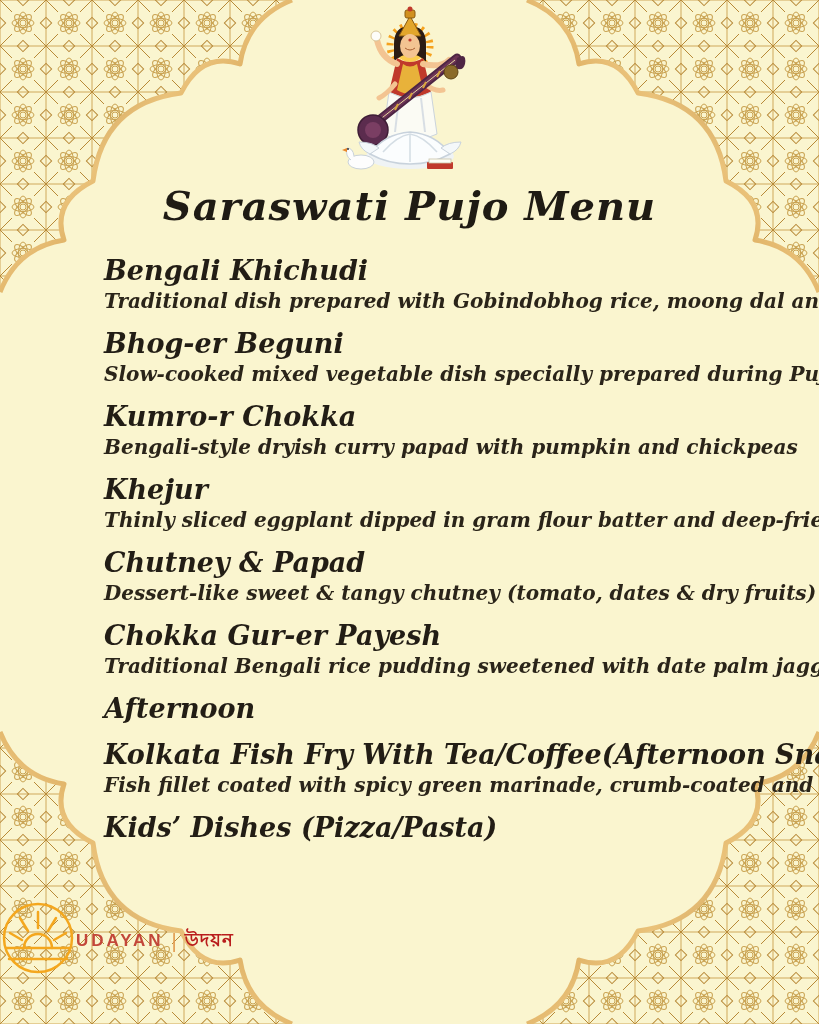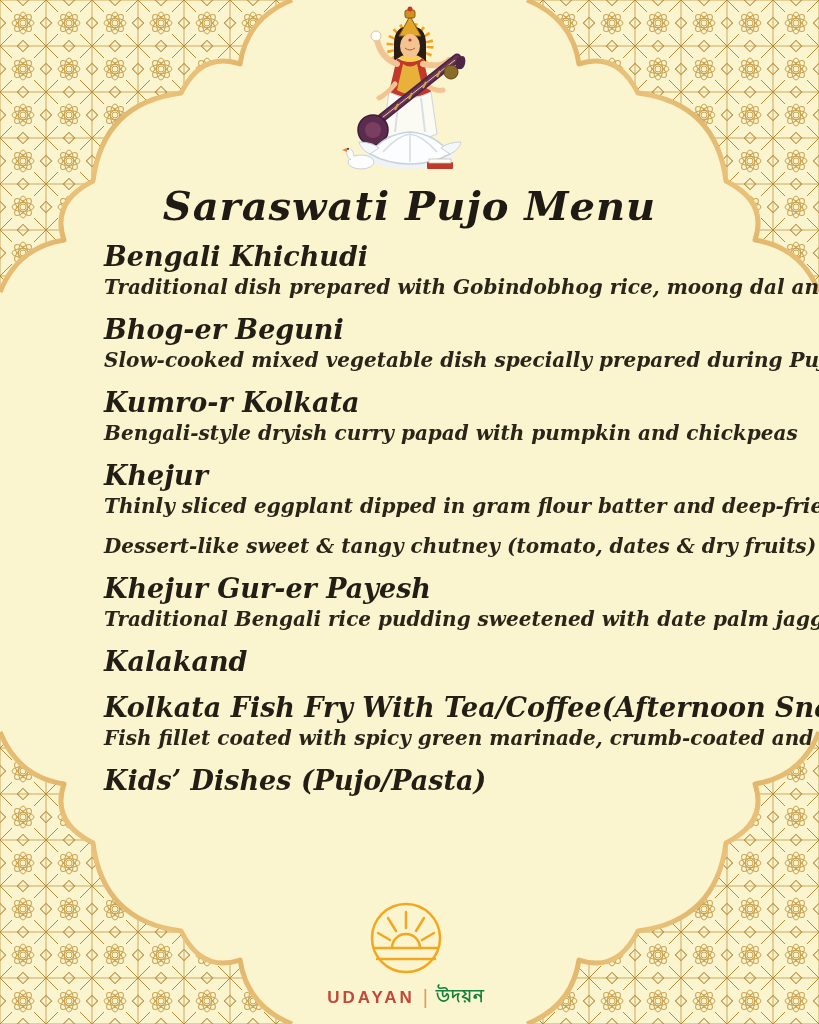"Bengali Khichudi" .menu { top: 242px -> 256px }
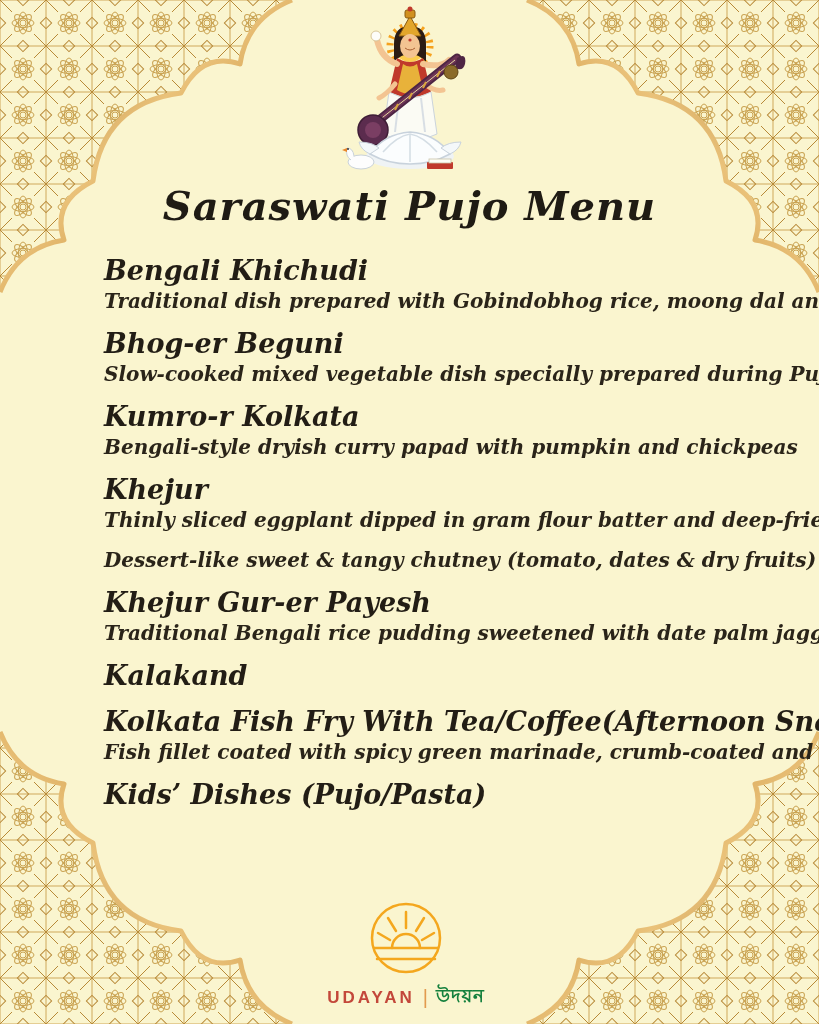"Kumro-r Kolkata" div.name { text: Kolkata -> Chokka }
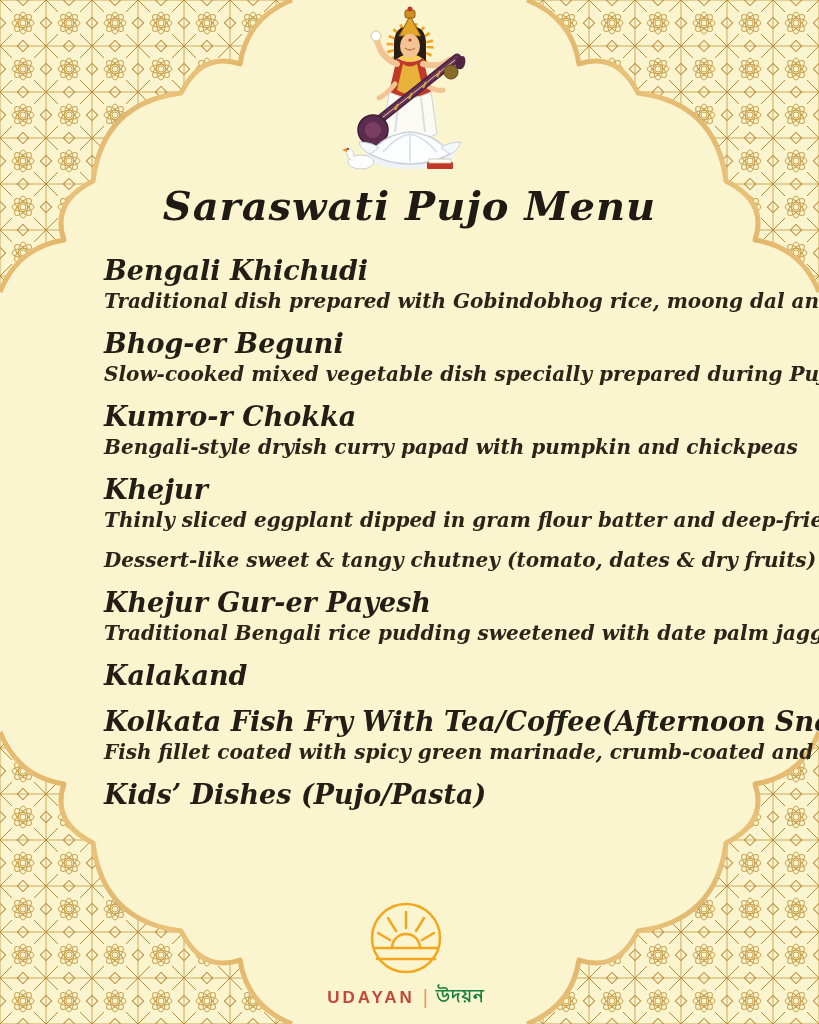"Chutney & Papad" div.name { html: none -> <div>Chutney &amp; Papad</div> }
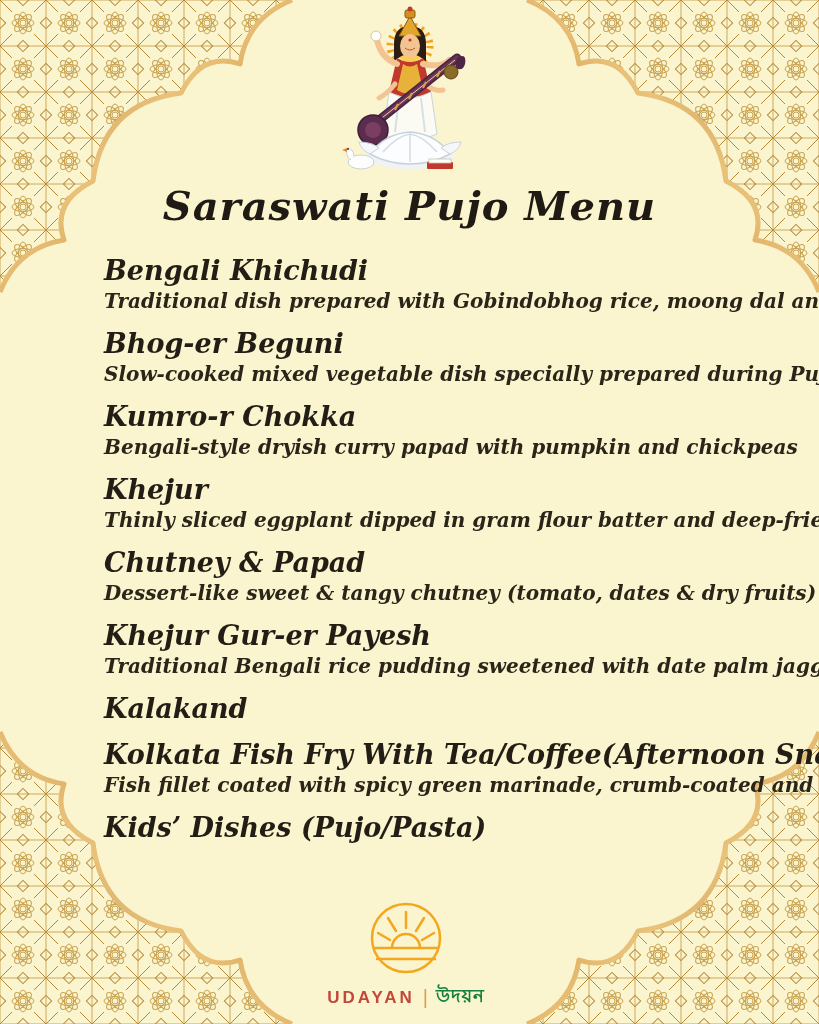"Khejur Gur-er Payesh" div.name { text: Khejur -> Chokka }
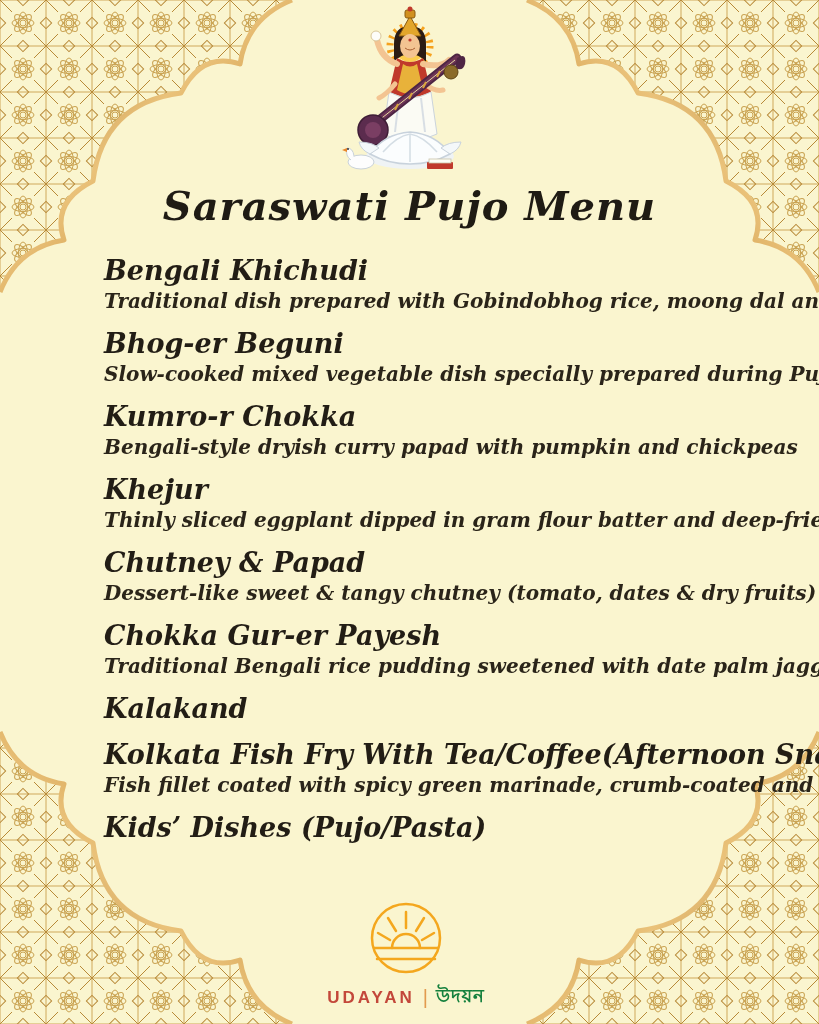"Kalakand" div.name { text: Kalakand -> Afternoon }
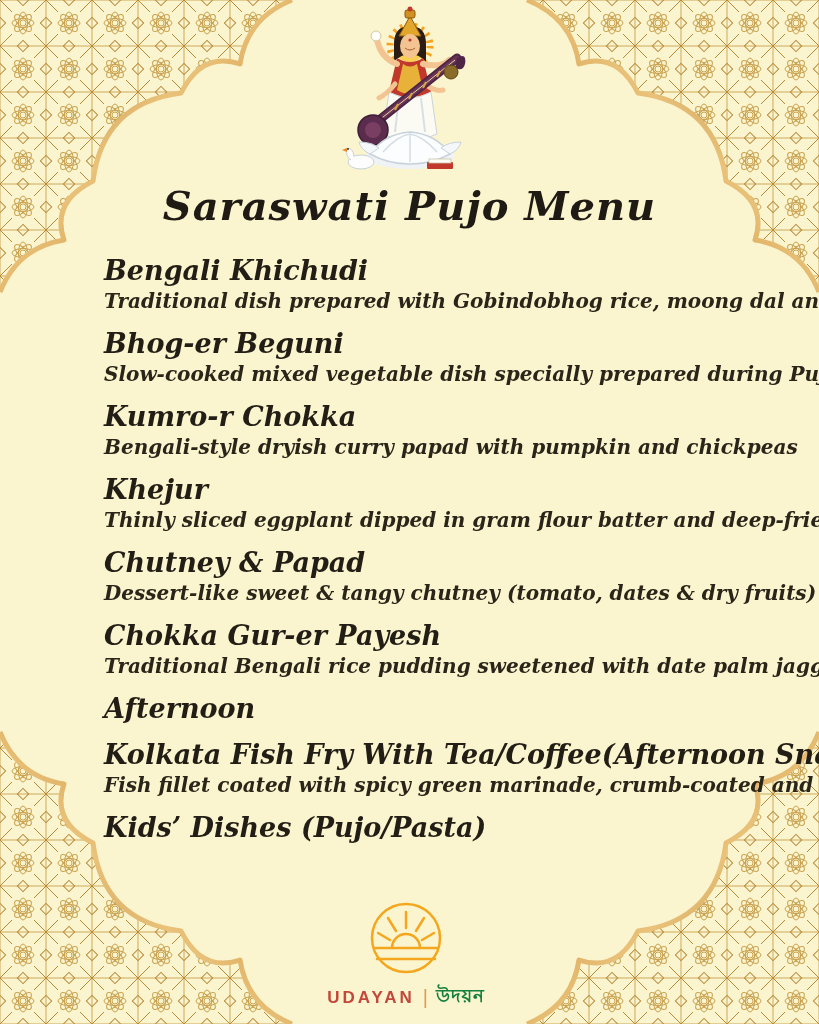"Kids’ Dishes (Pujo/Pasta)" div.name { text: Pujo/Pasta -> Pizza/Pasta }
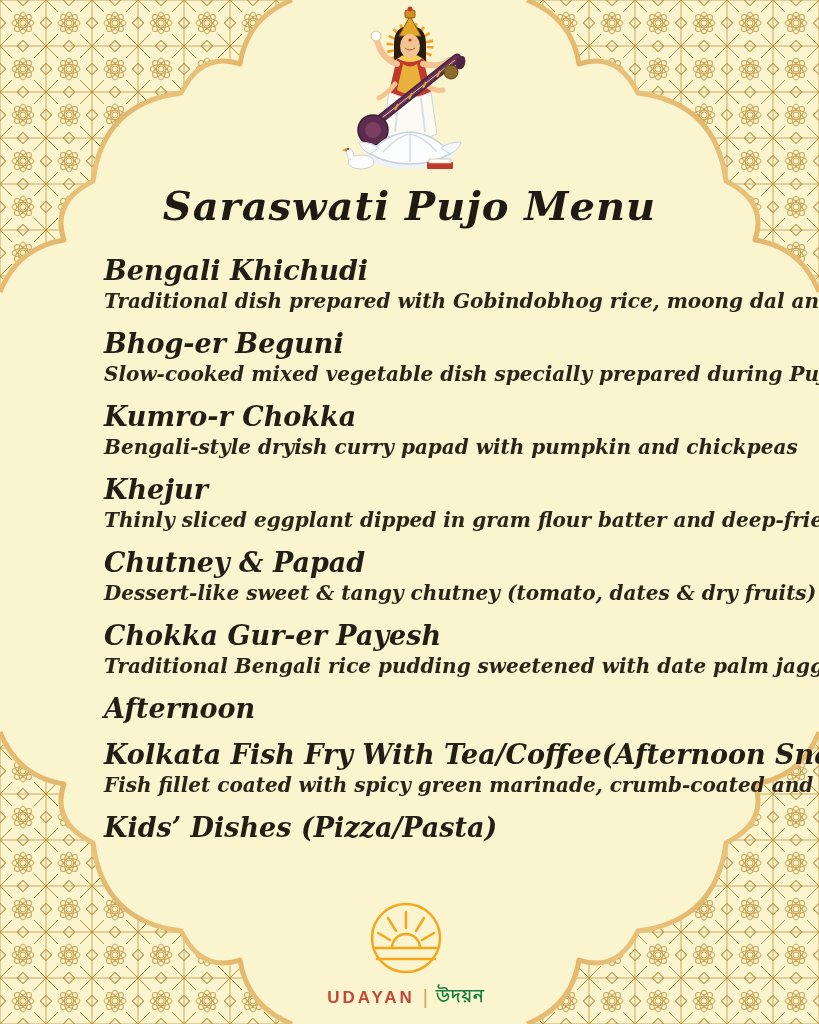"UDAYAN" .footer { flex-direction: column -> row }
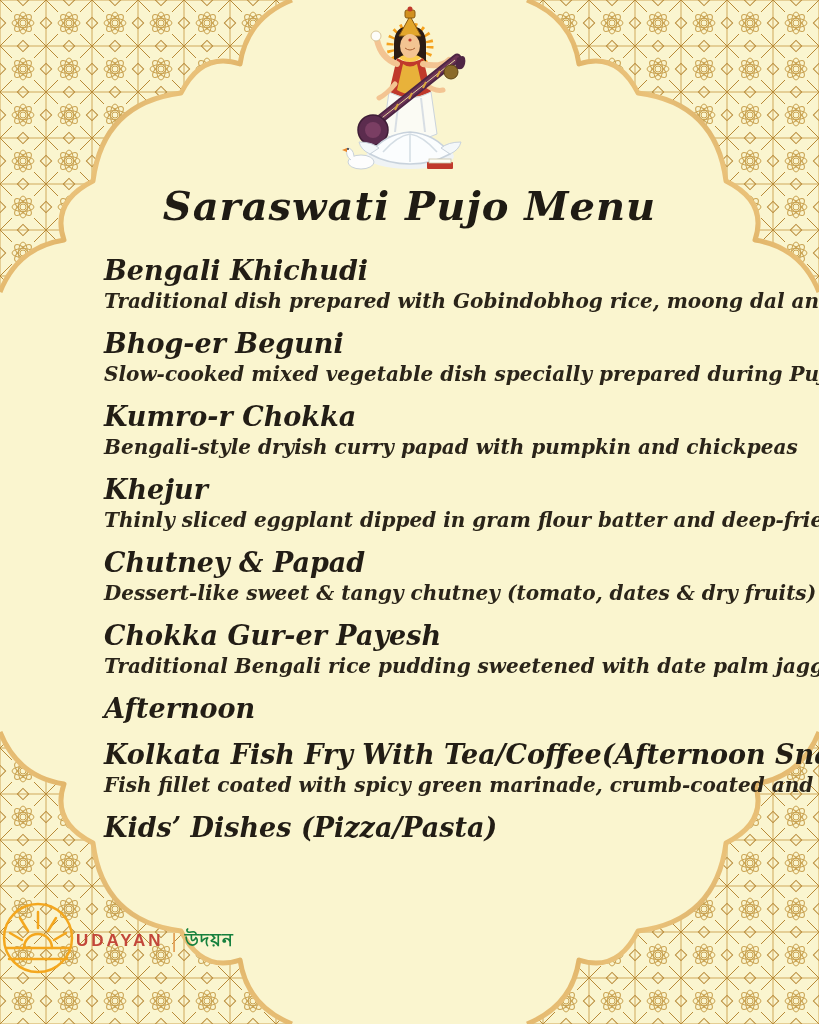"উদয়ন" .footer-text .bengali { color: #15803d -> #b91c1c }
